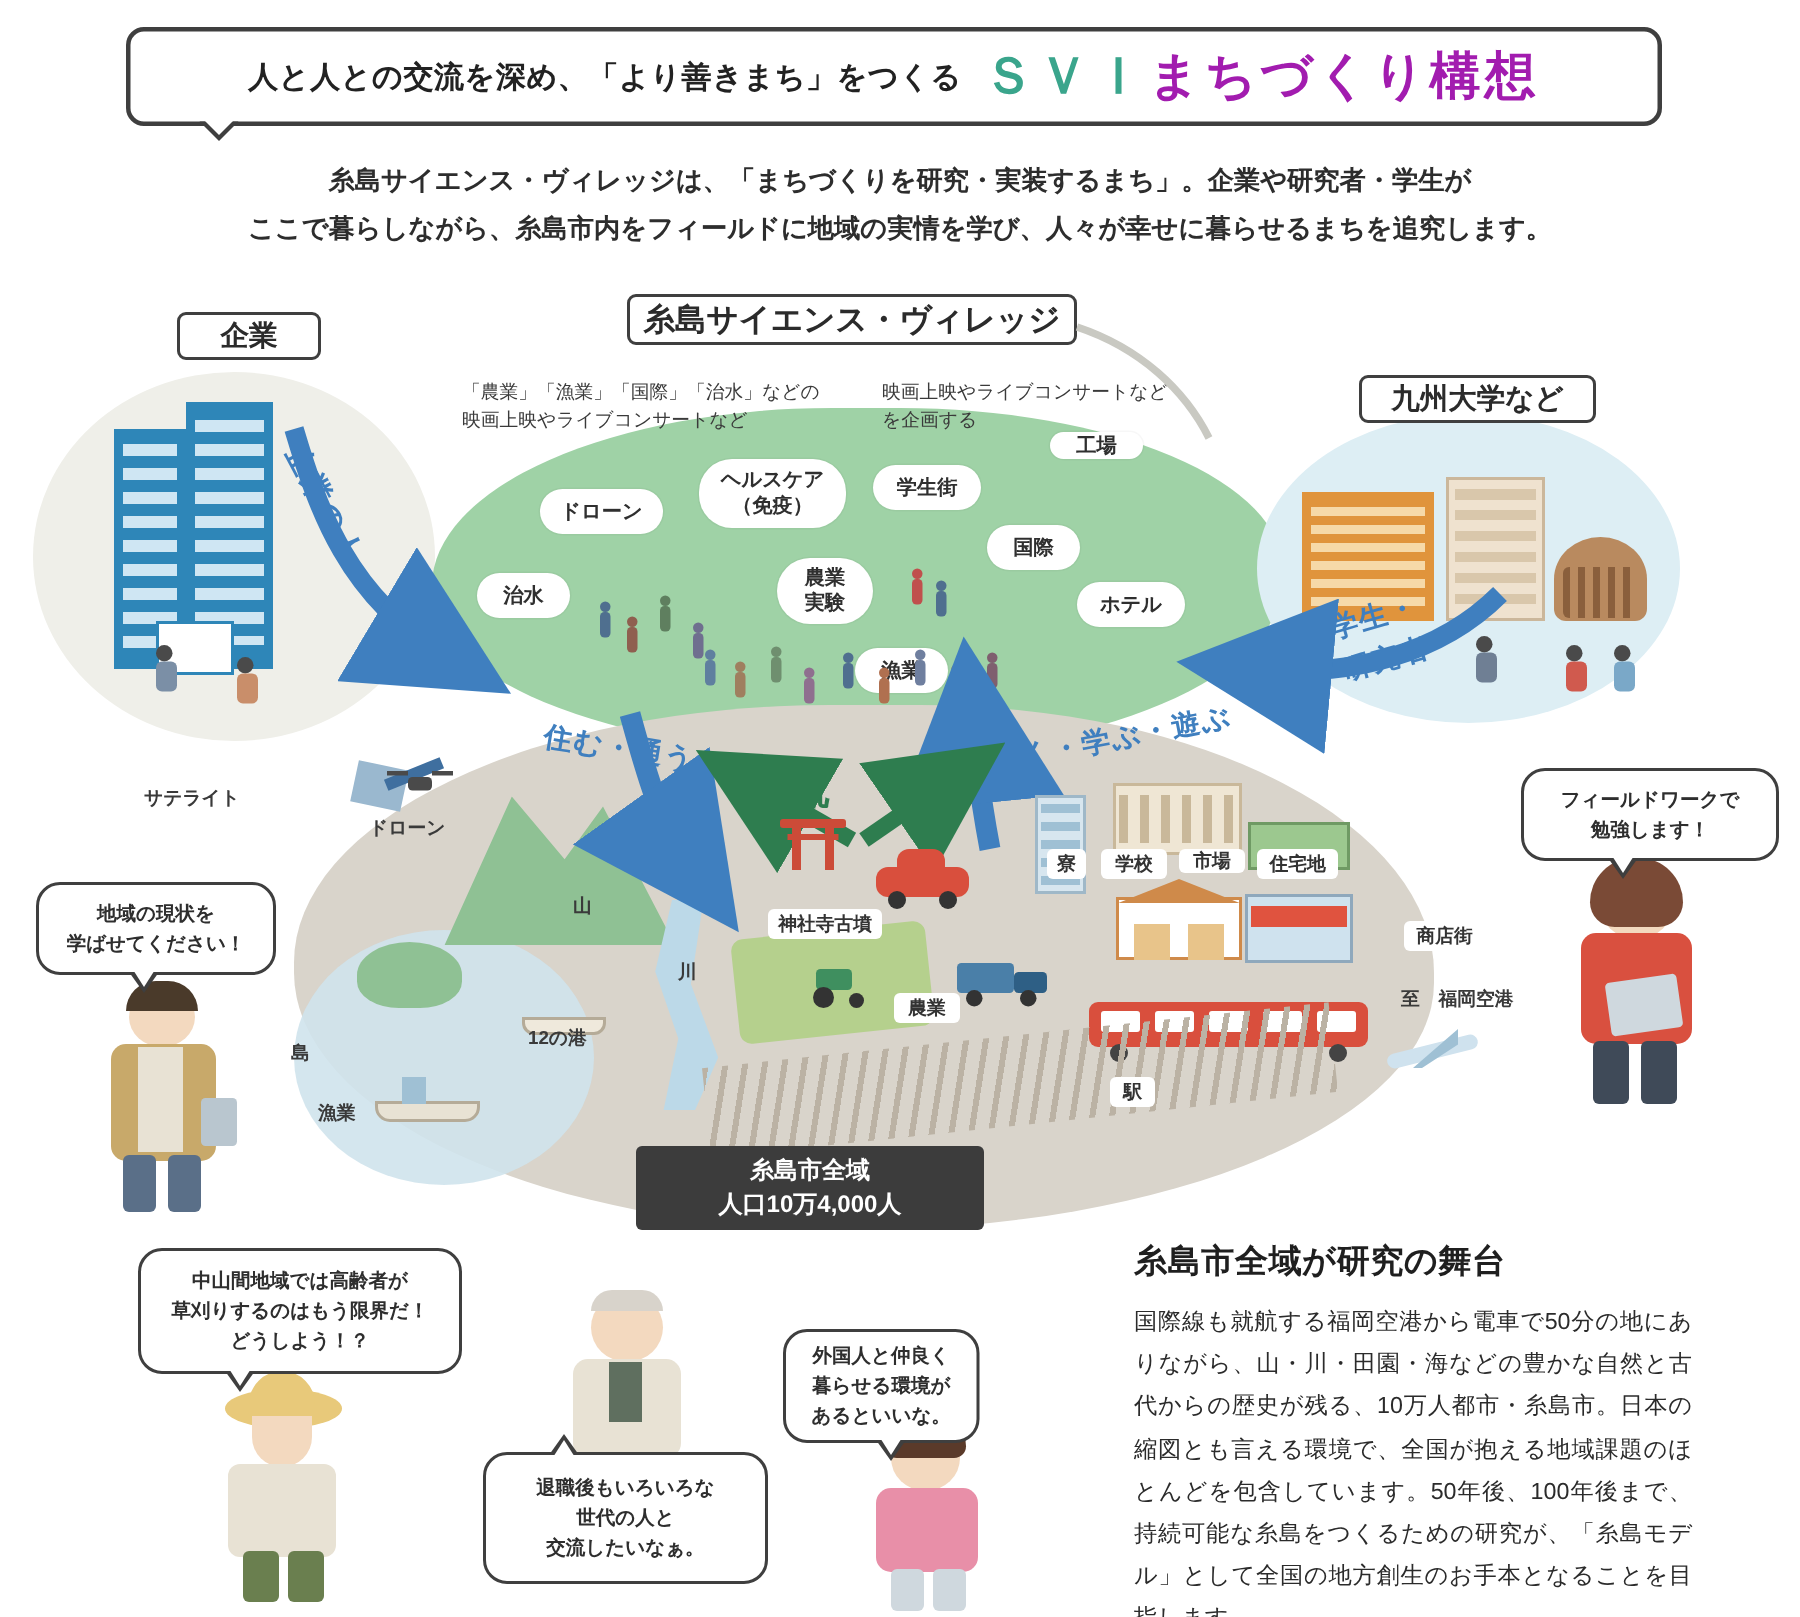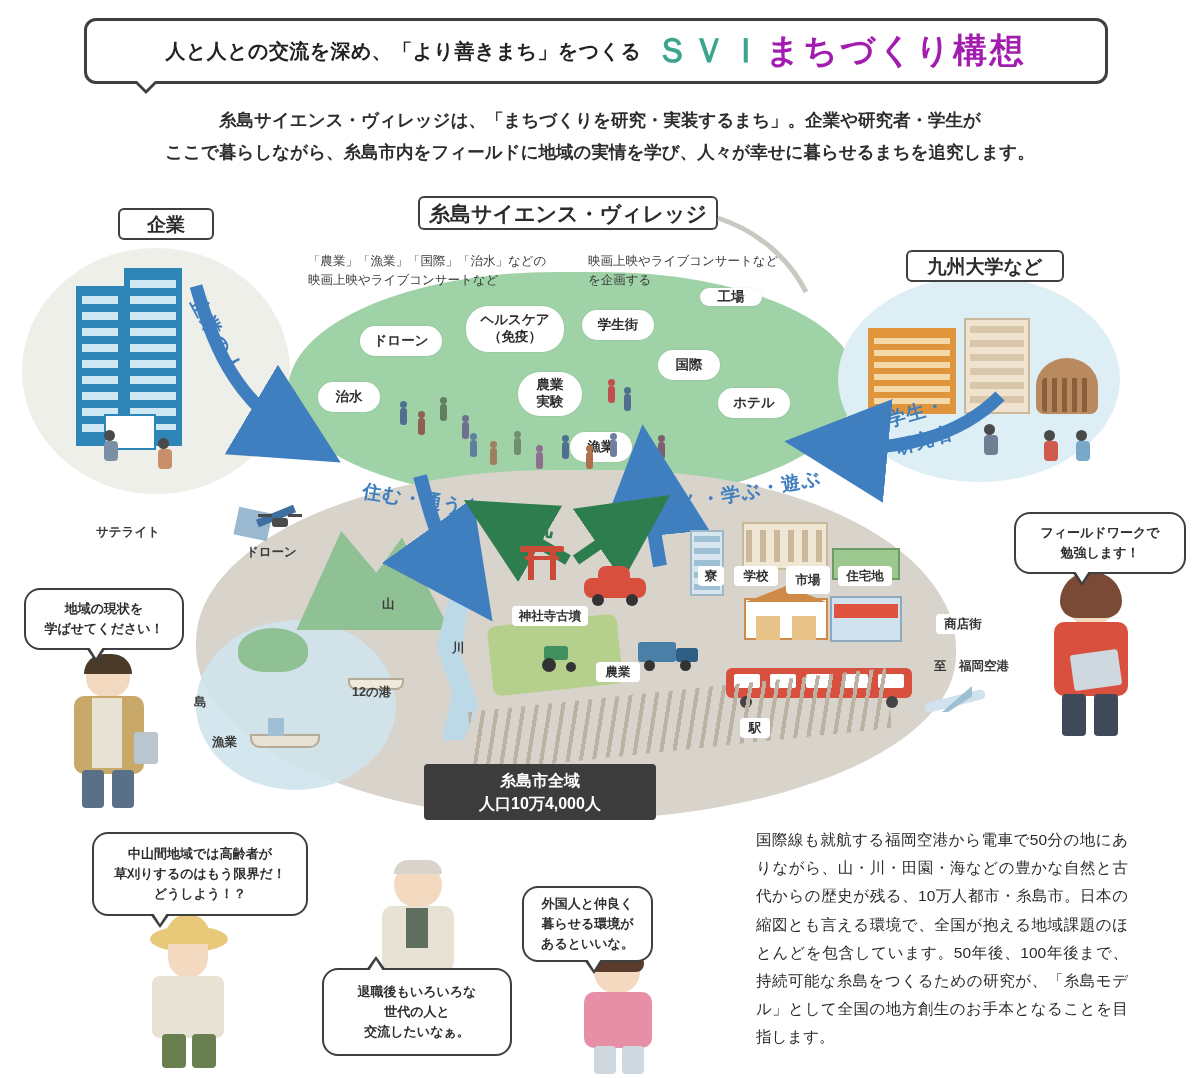"市場" div.chip { height: 28px -> 16px }
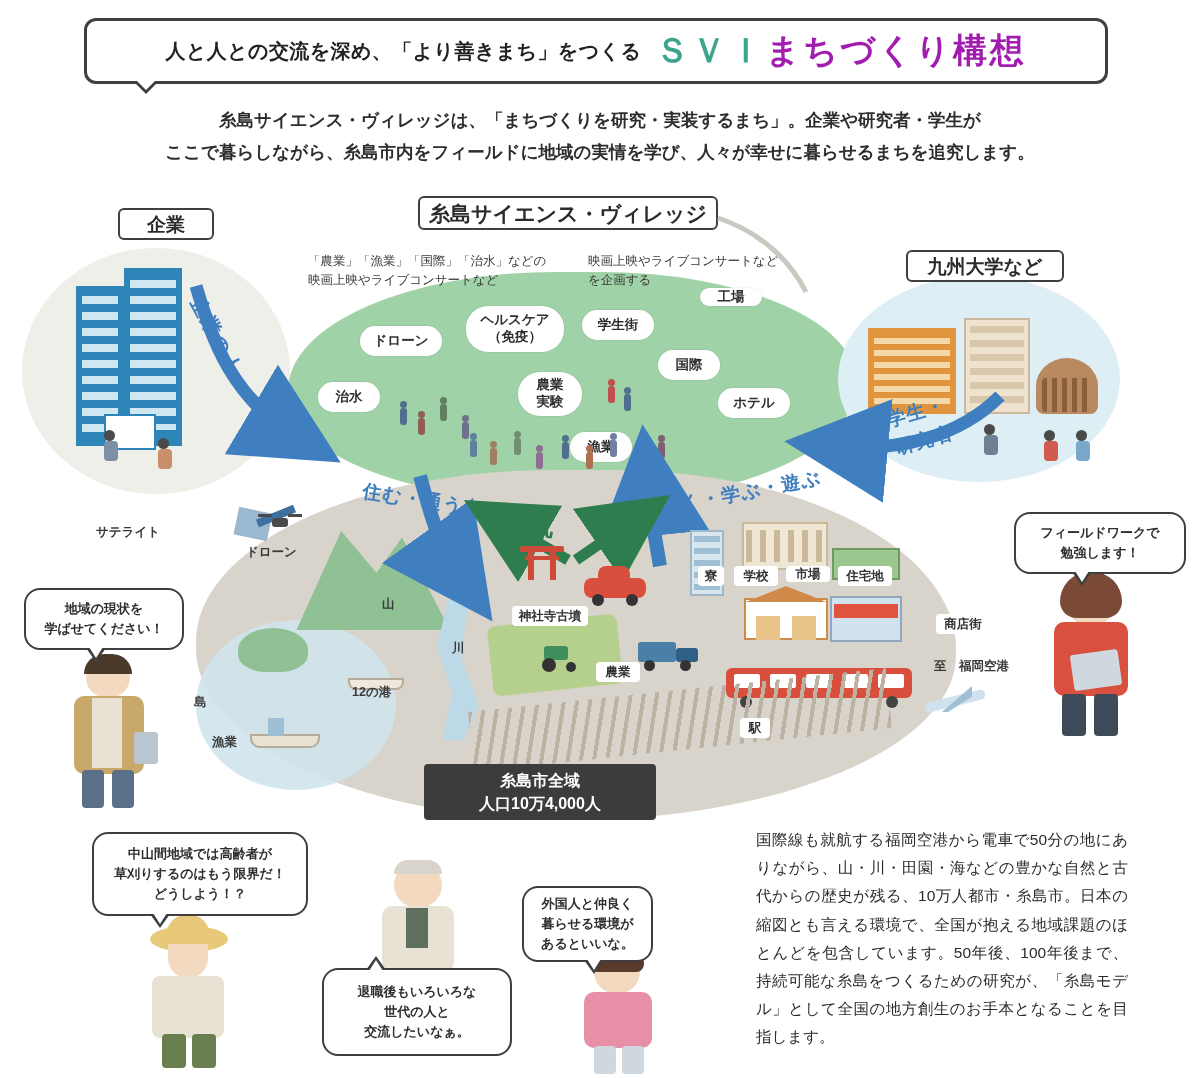"糸島市全域が研究の舞台" h2 { html: none -> <h2>糸島市全域が研究の舞台</h2> }
